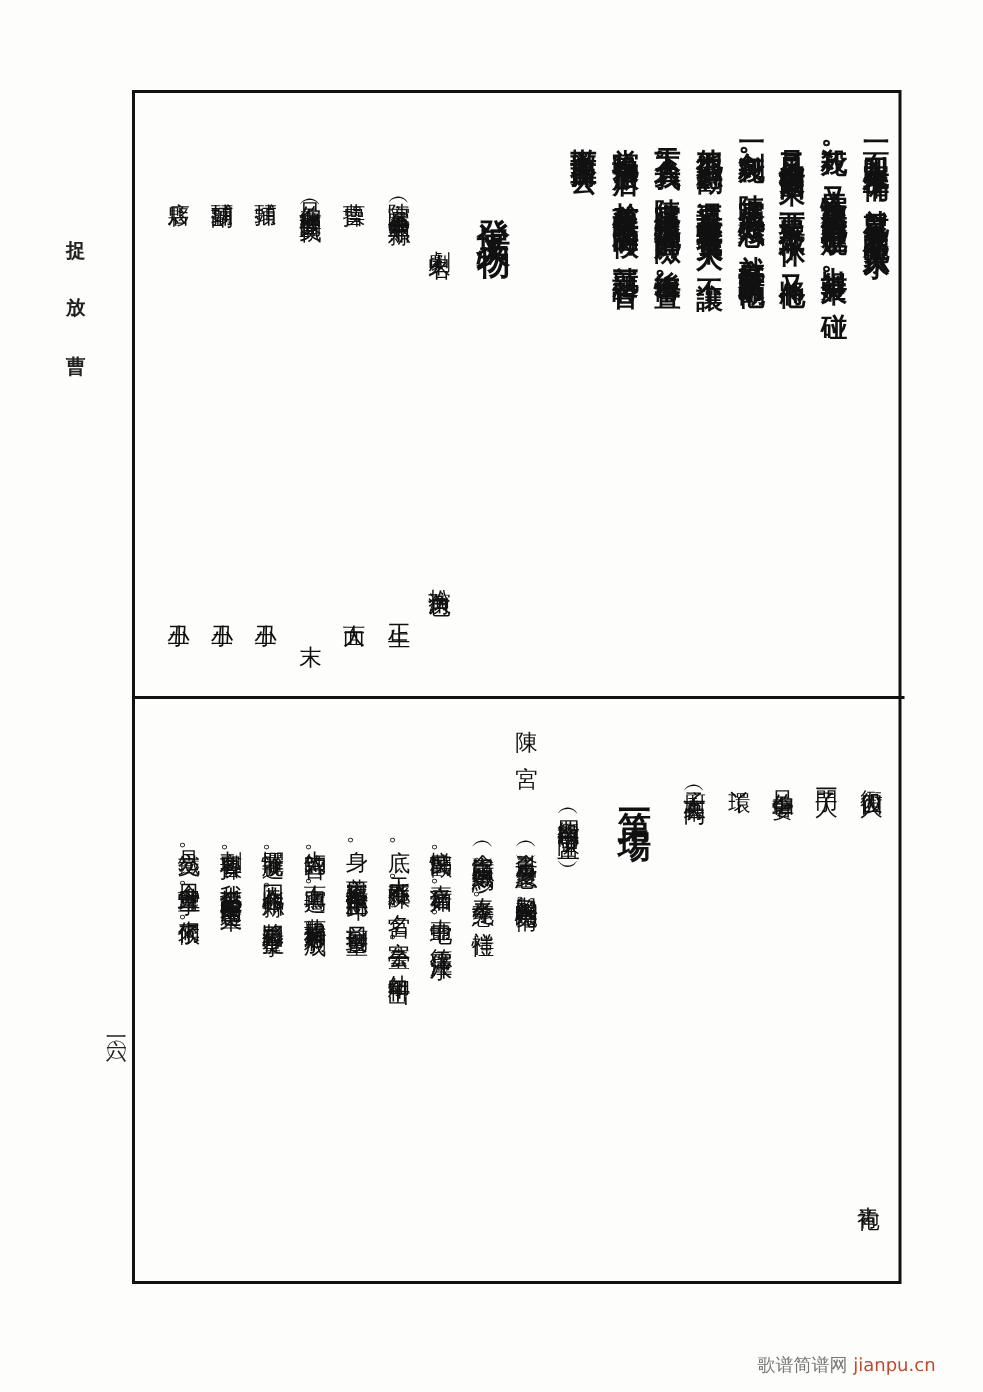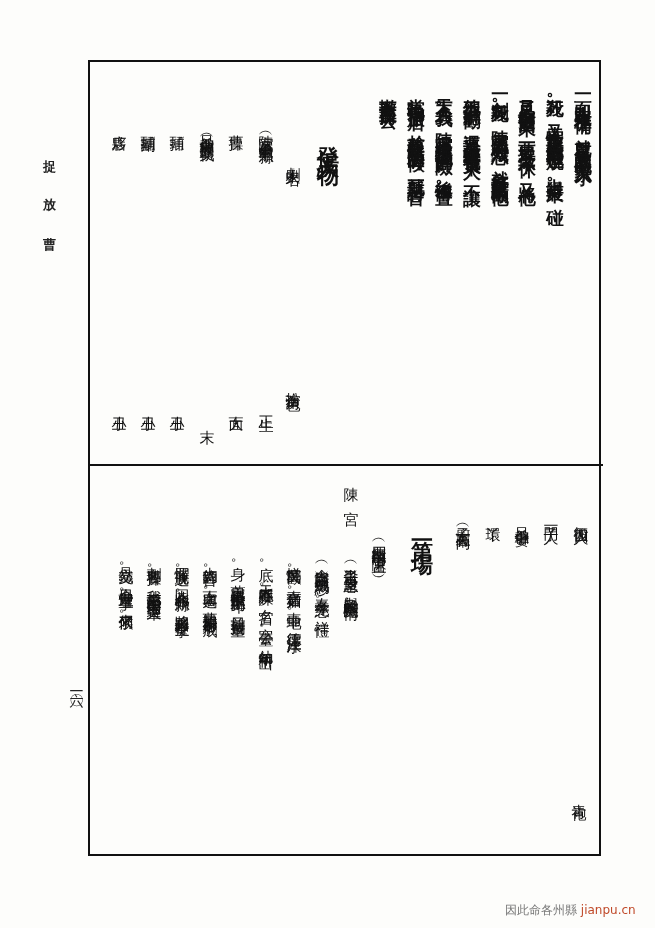"因此命各州縣" span { text: 因此命各州縣 -> 歌谱简谱网 }
